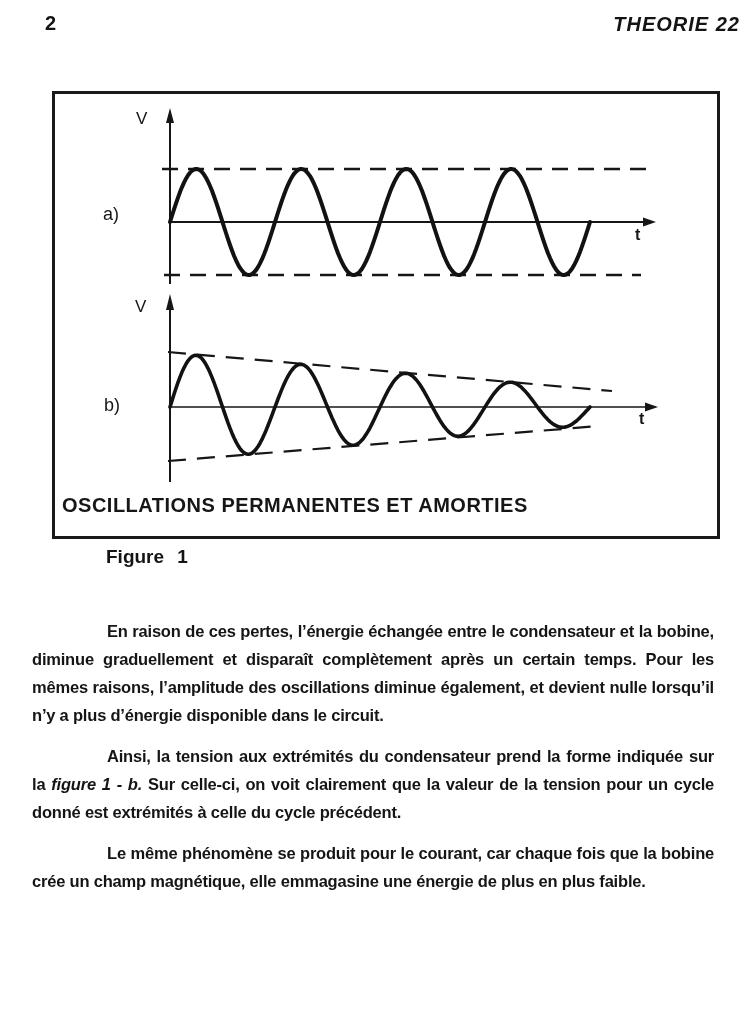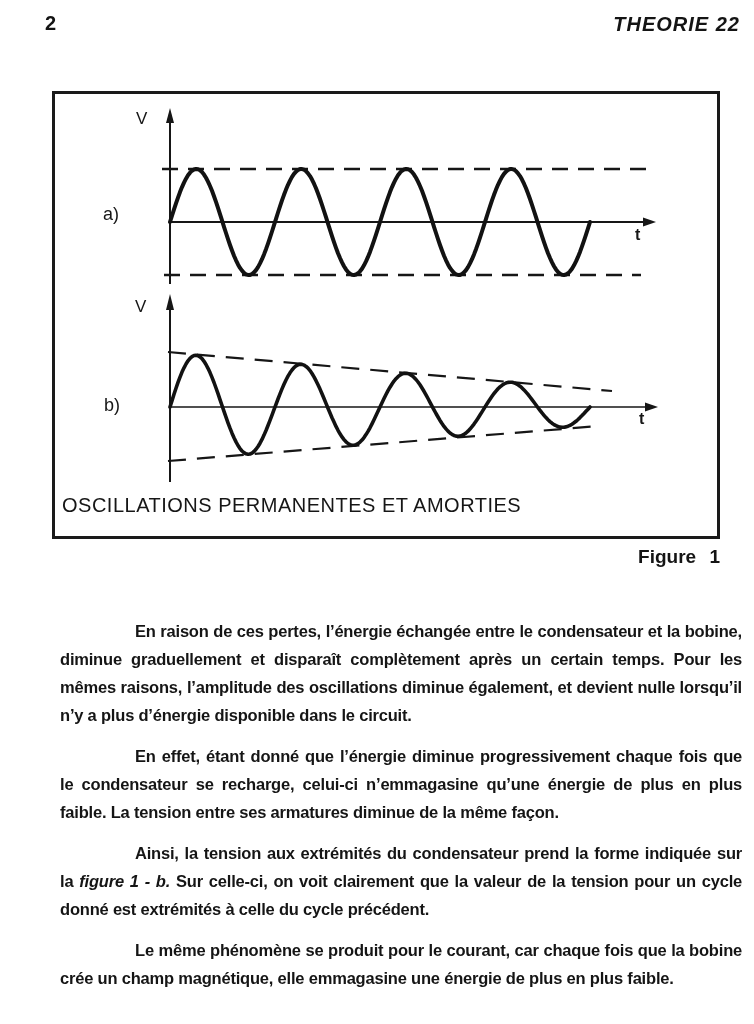"OSCILLATIONS PERMANENTES ET AMORTIES" .box-caption { font-weight: 400 -> 700 }
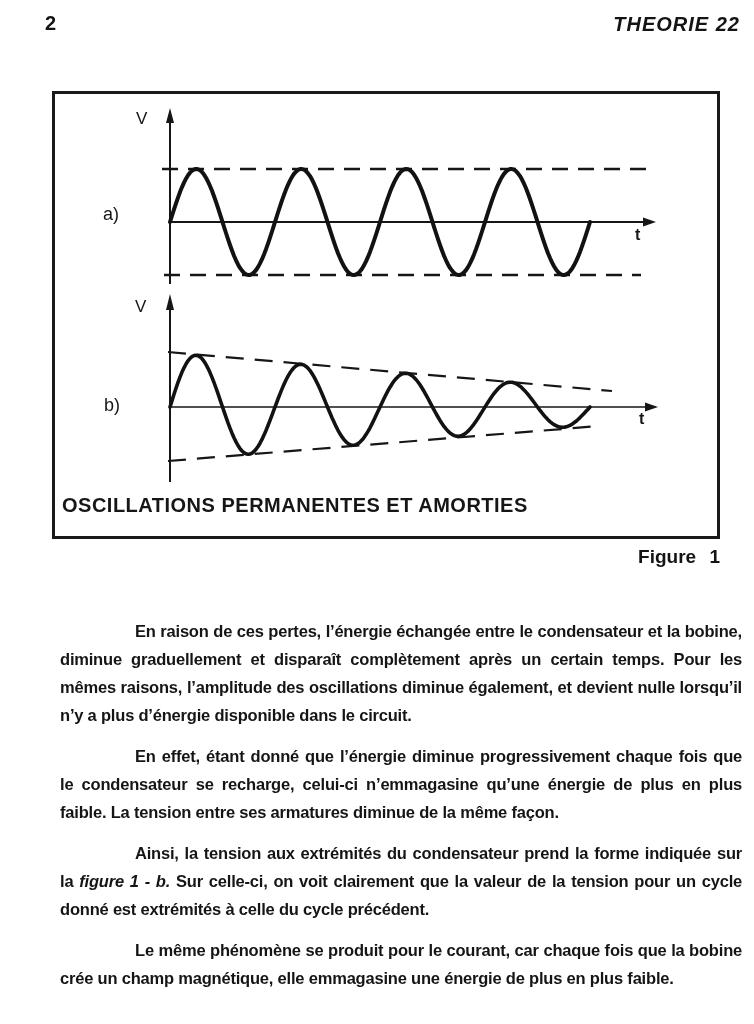"Figure 1" .fig-caption { text-align: right -> left }
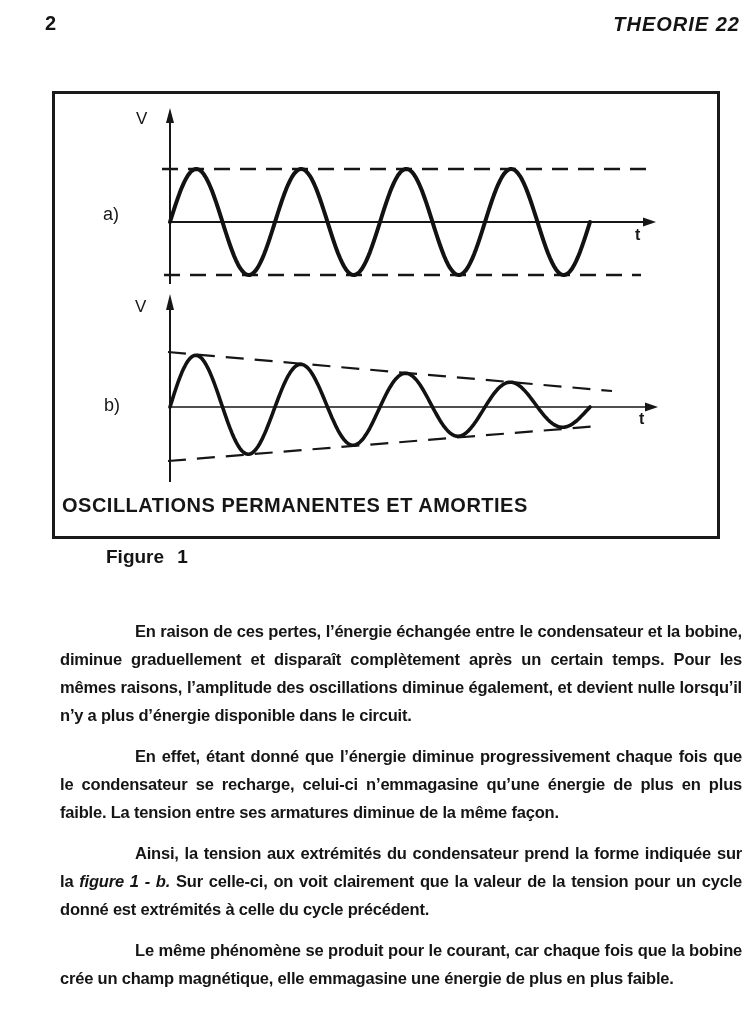"En raison de ces pertes," .body-text { left: 60px -> 32px }
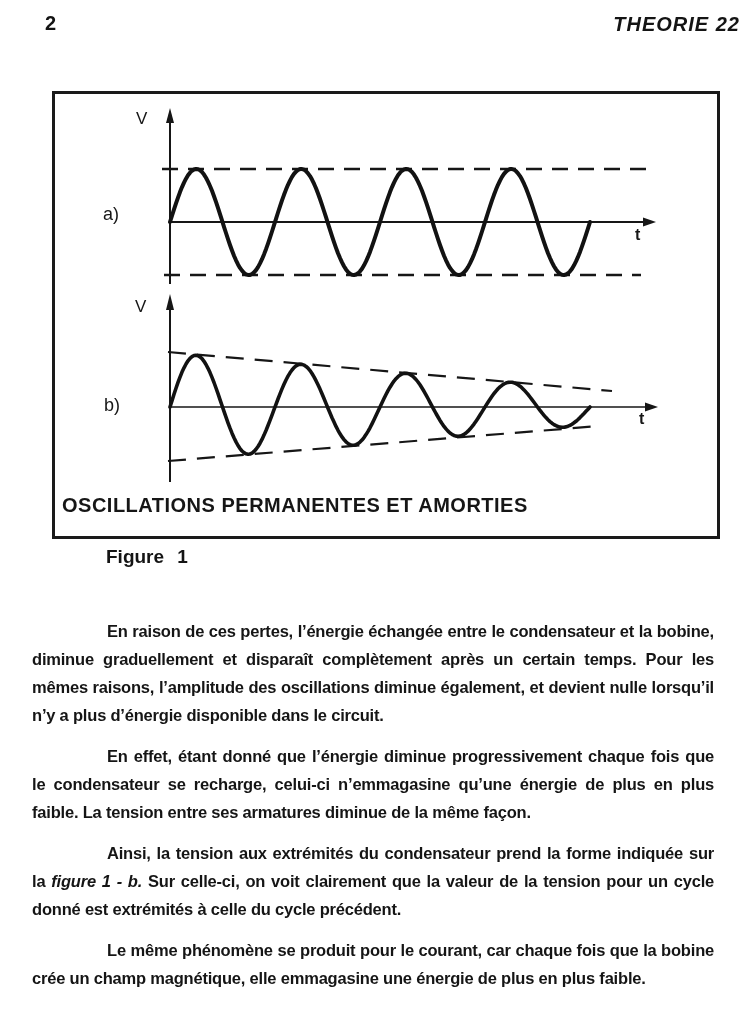"En effet, étant donné que" p { html: <p>En effet, étant donné que l’énergie diminue progressivement chaque fois que le condensateur se recharge, celui-ci n’emmagasine qu’une énergie de plus en plus faible. La tension entre ses armatures diminue de la même façon.</p> -> none }
